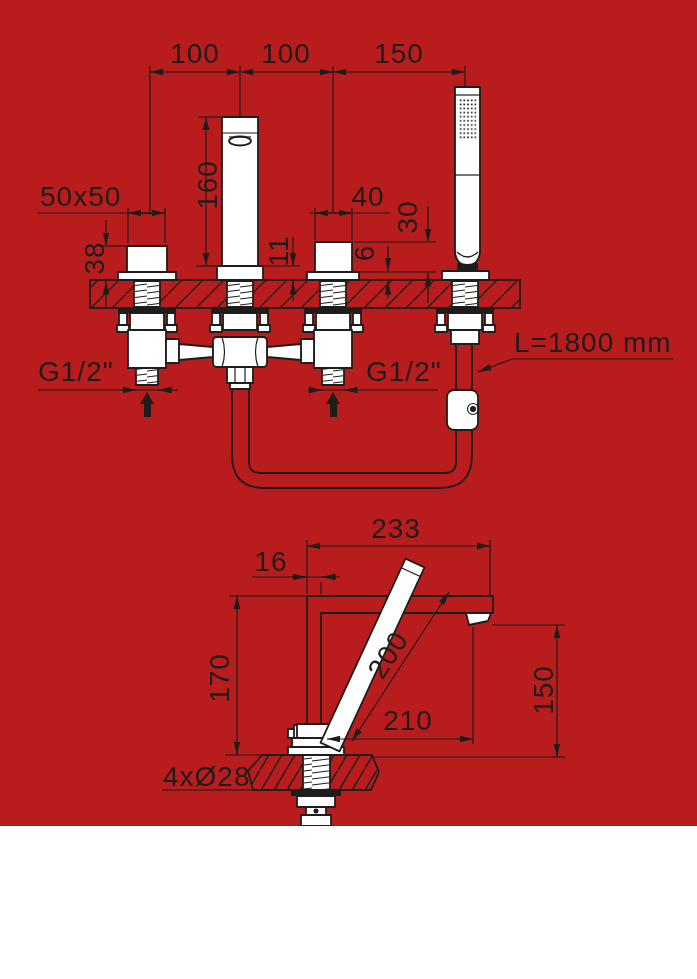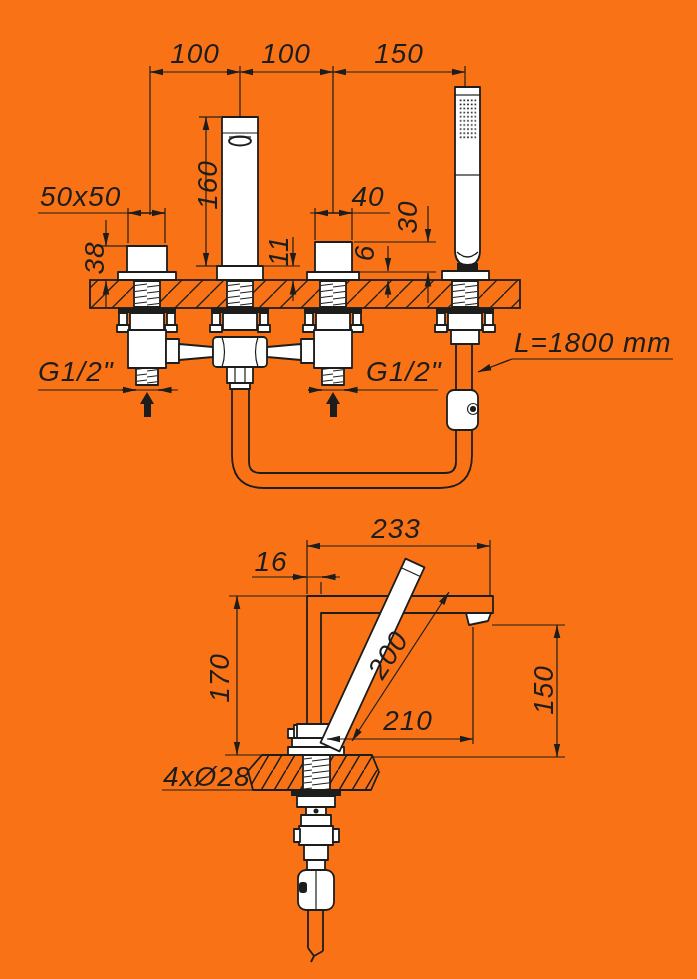"100" .stage { background: #f97316 -> #b91c1c; font-style: italic -> none; height: 979px -> 826px }
